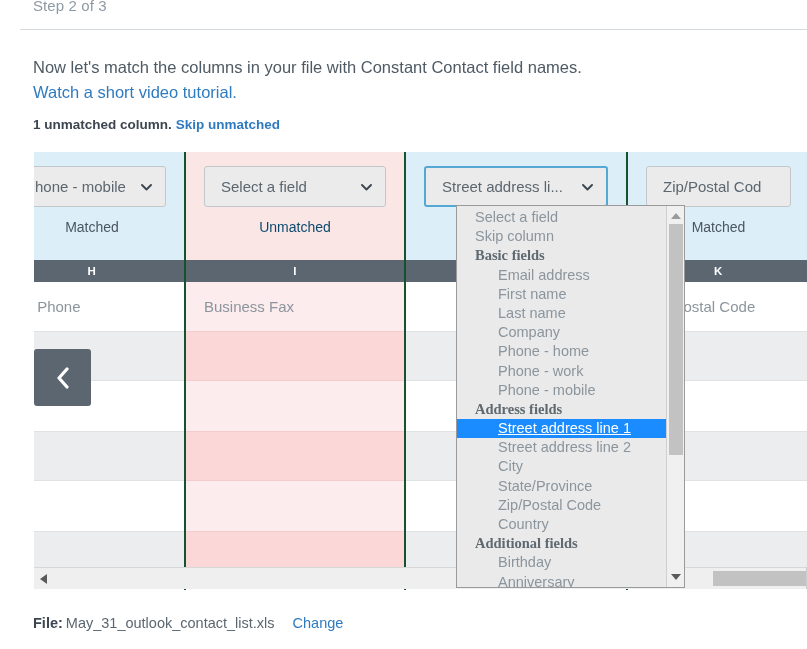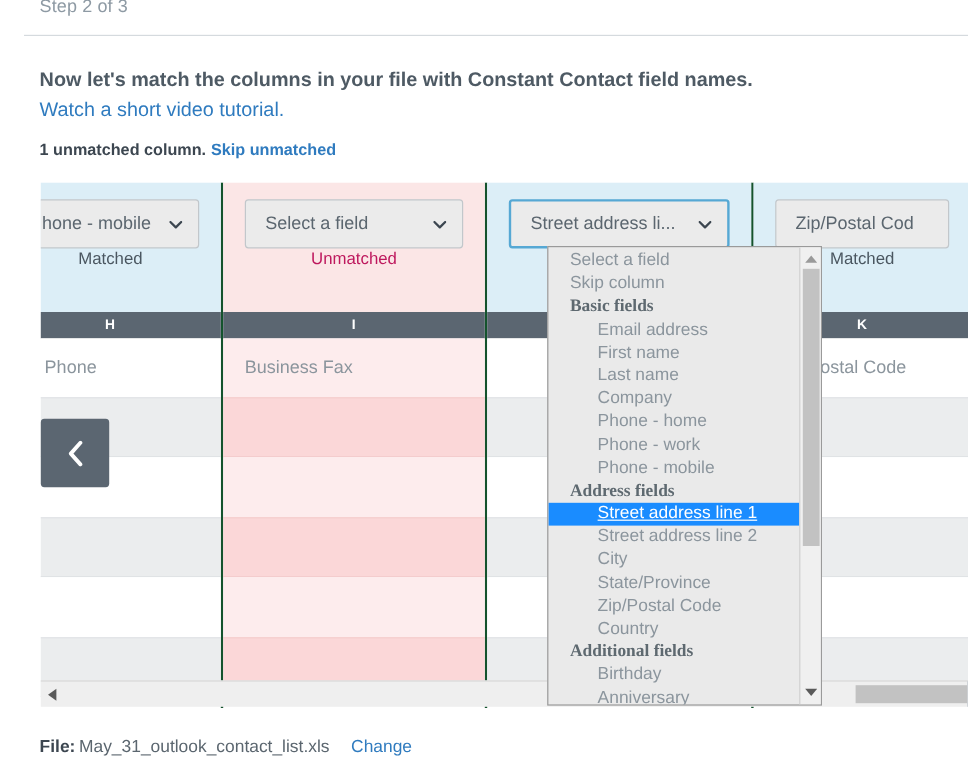"Now let's match the columns" .intro { font-weight: bold -> none }
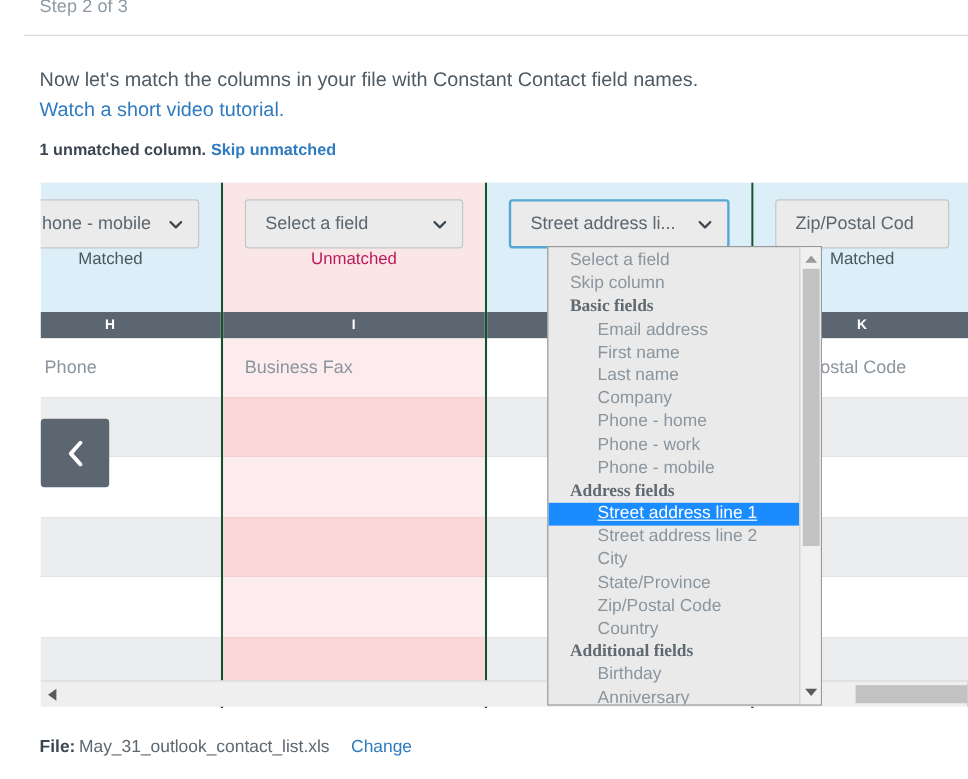"Matched" .status { margin-top: none -> 12px }
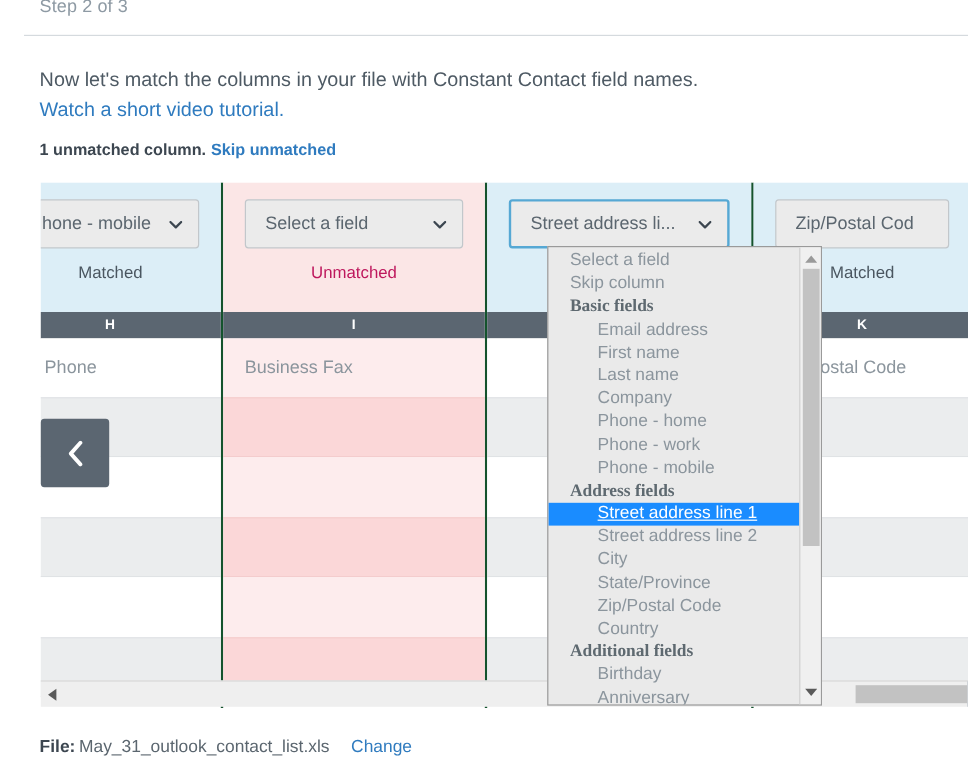"Unmatched" .status.bad { color: #be185d -> #0c4a6e }
